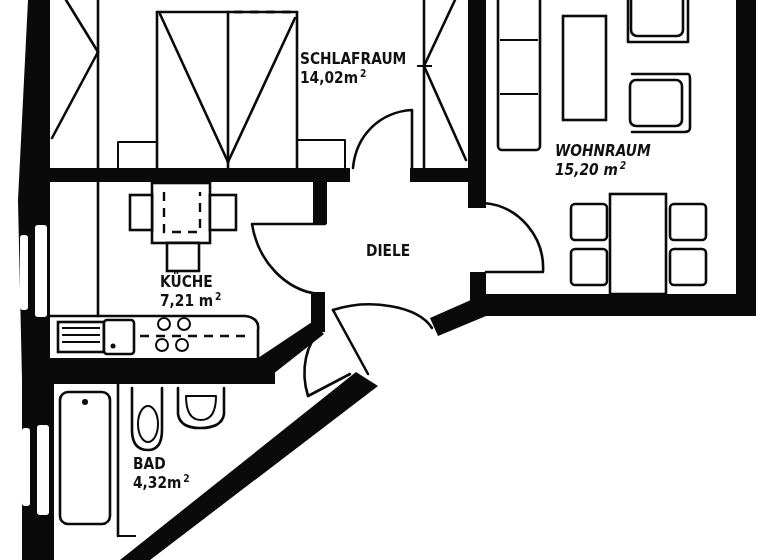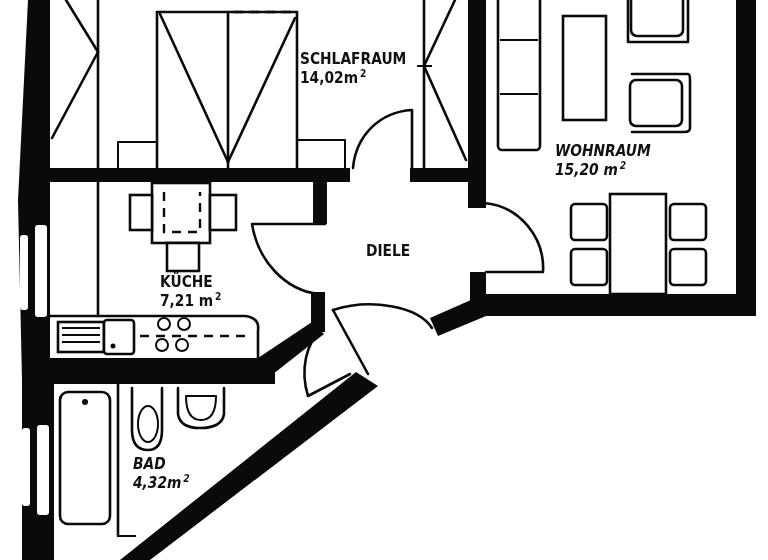"BAD" div.label { font-style: italic -> none }
